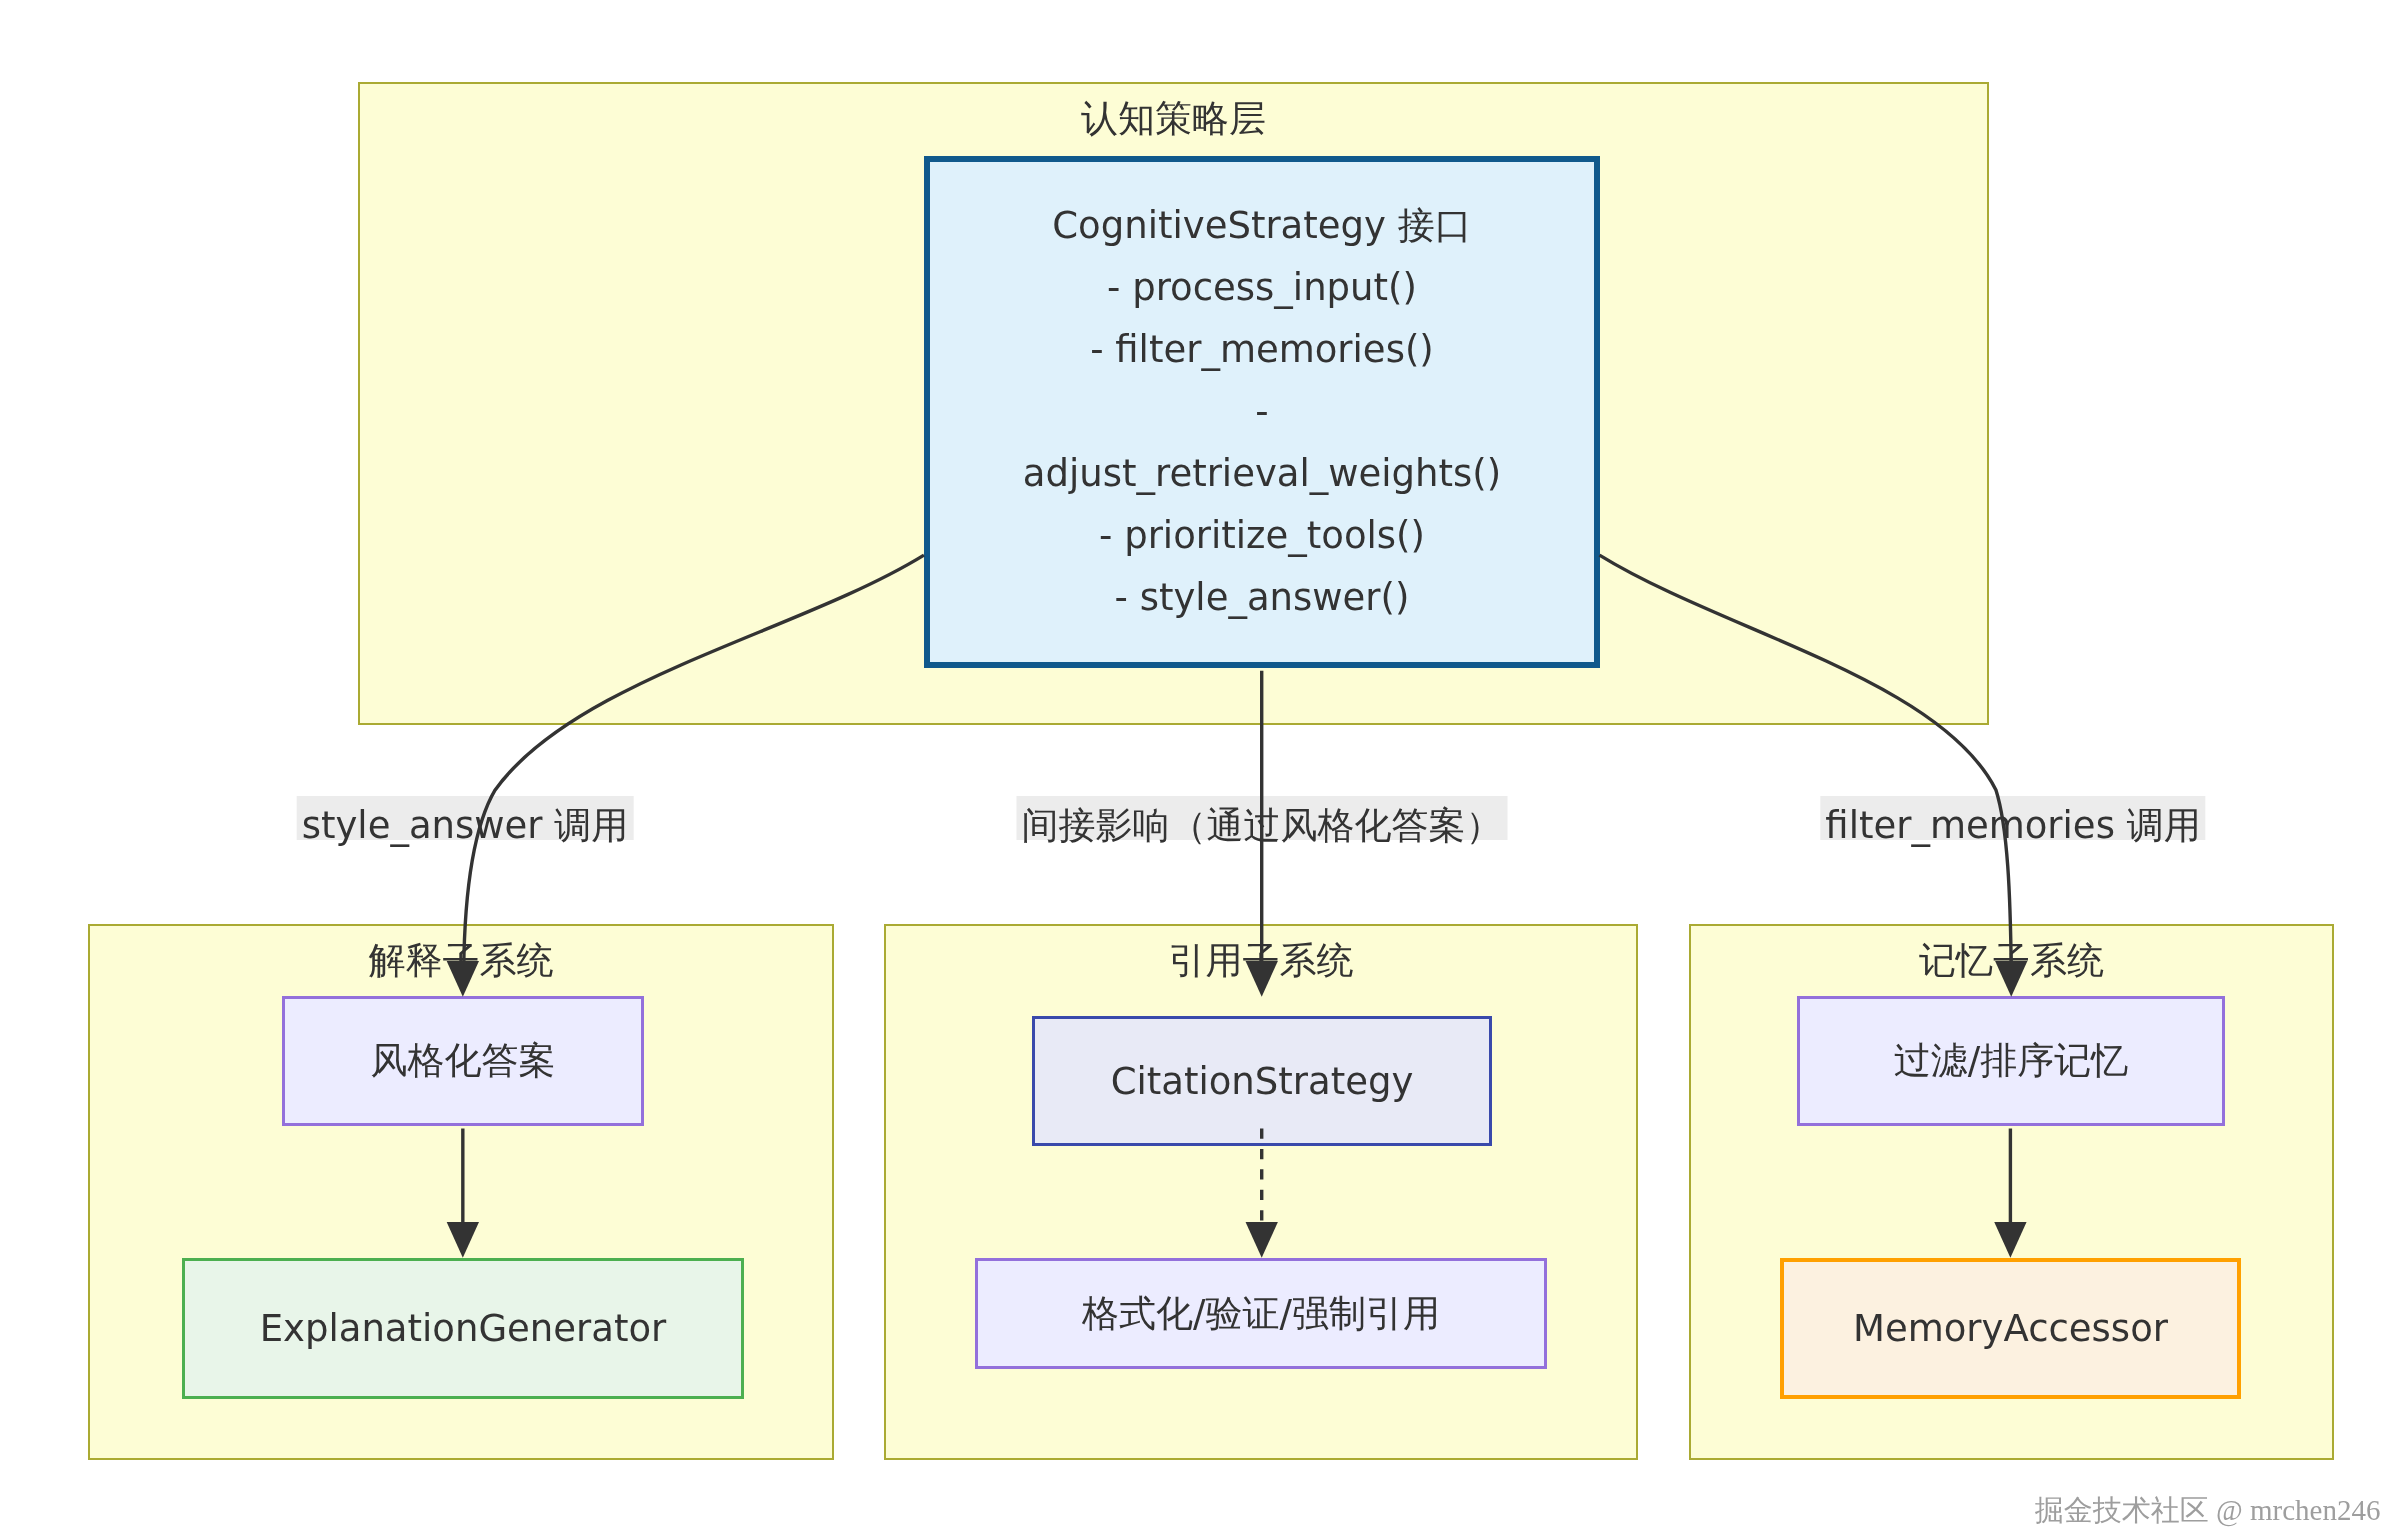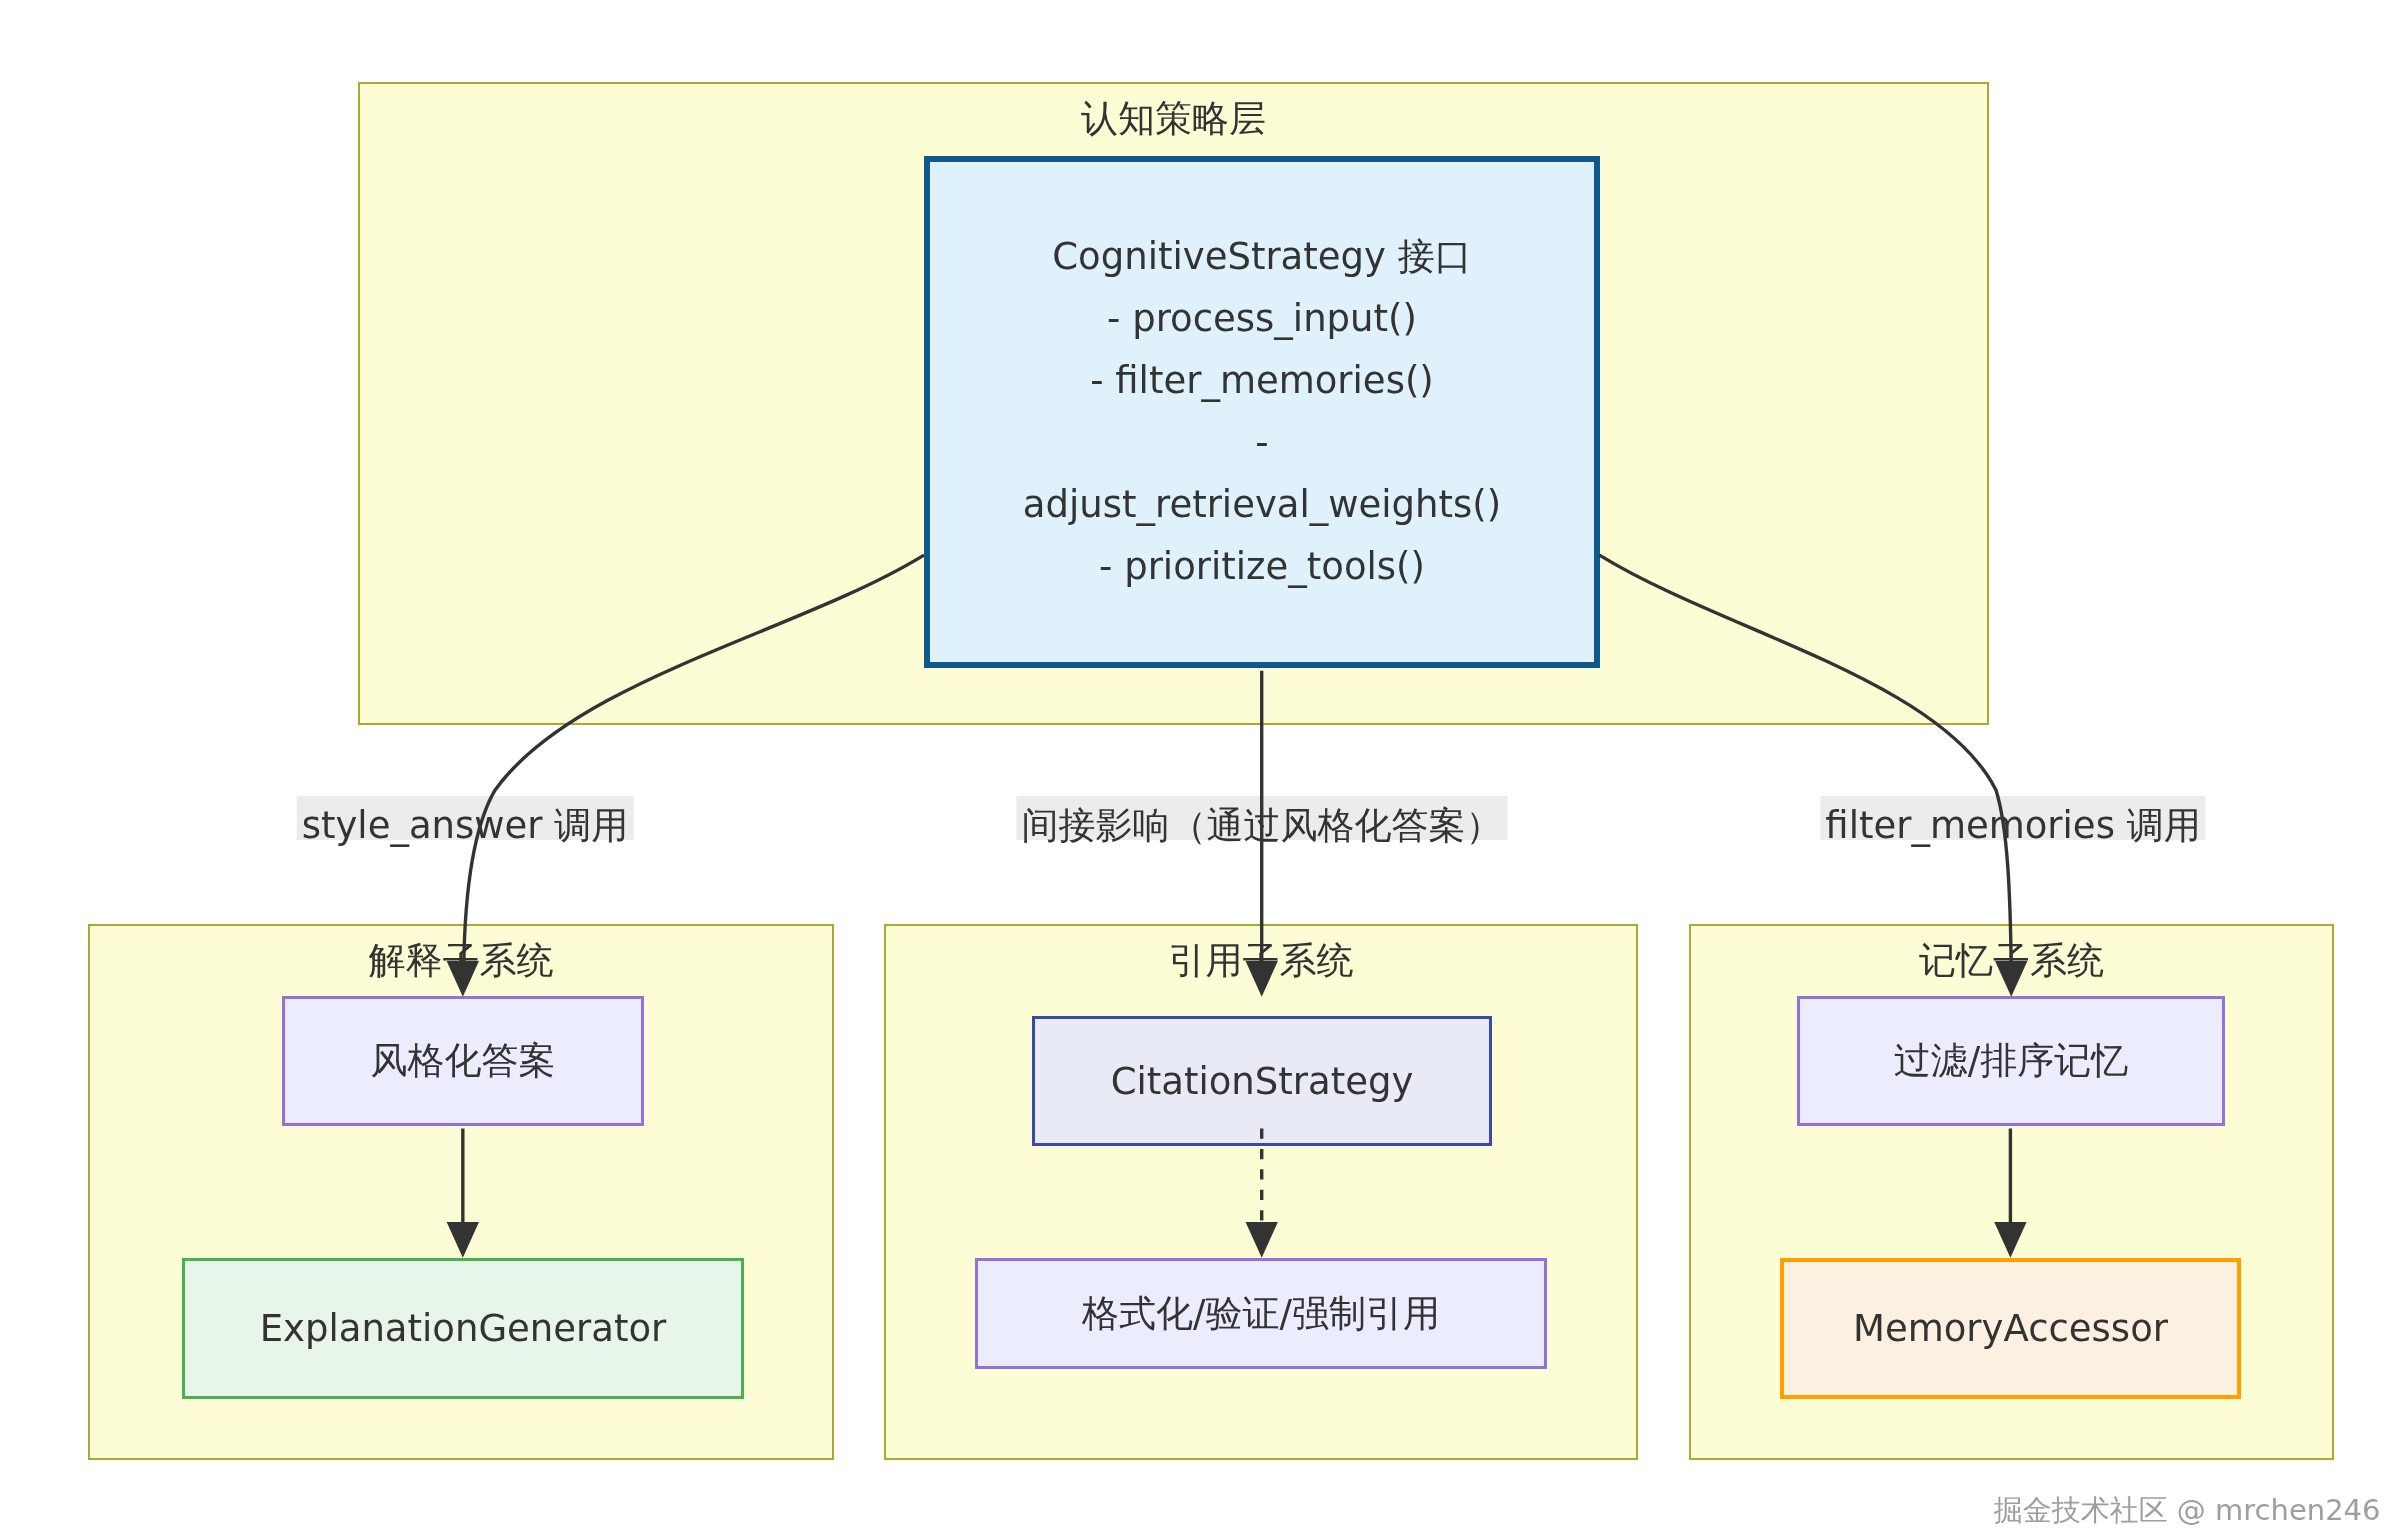"- style_answer()" div.interface-line { html: none -> <div>- style_answer()</div> }
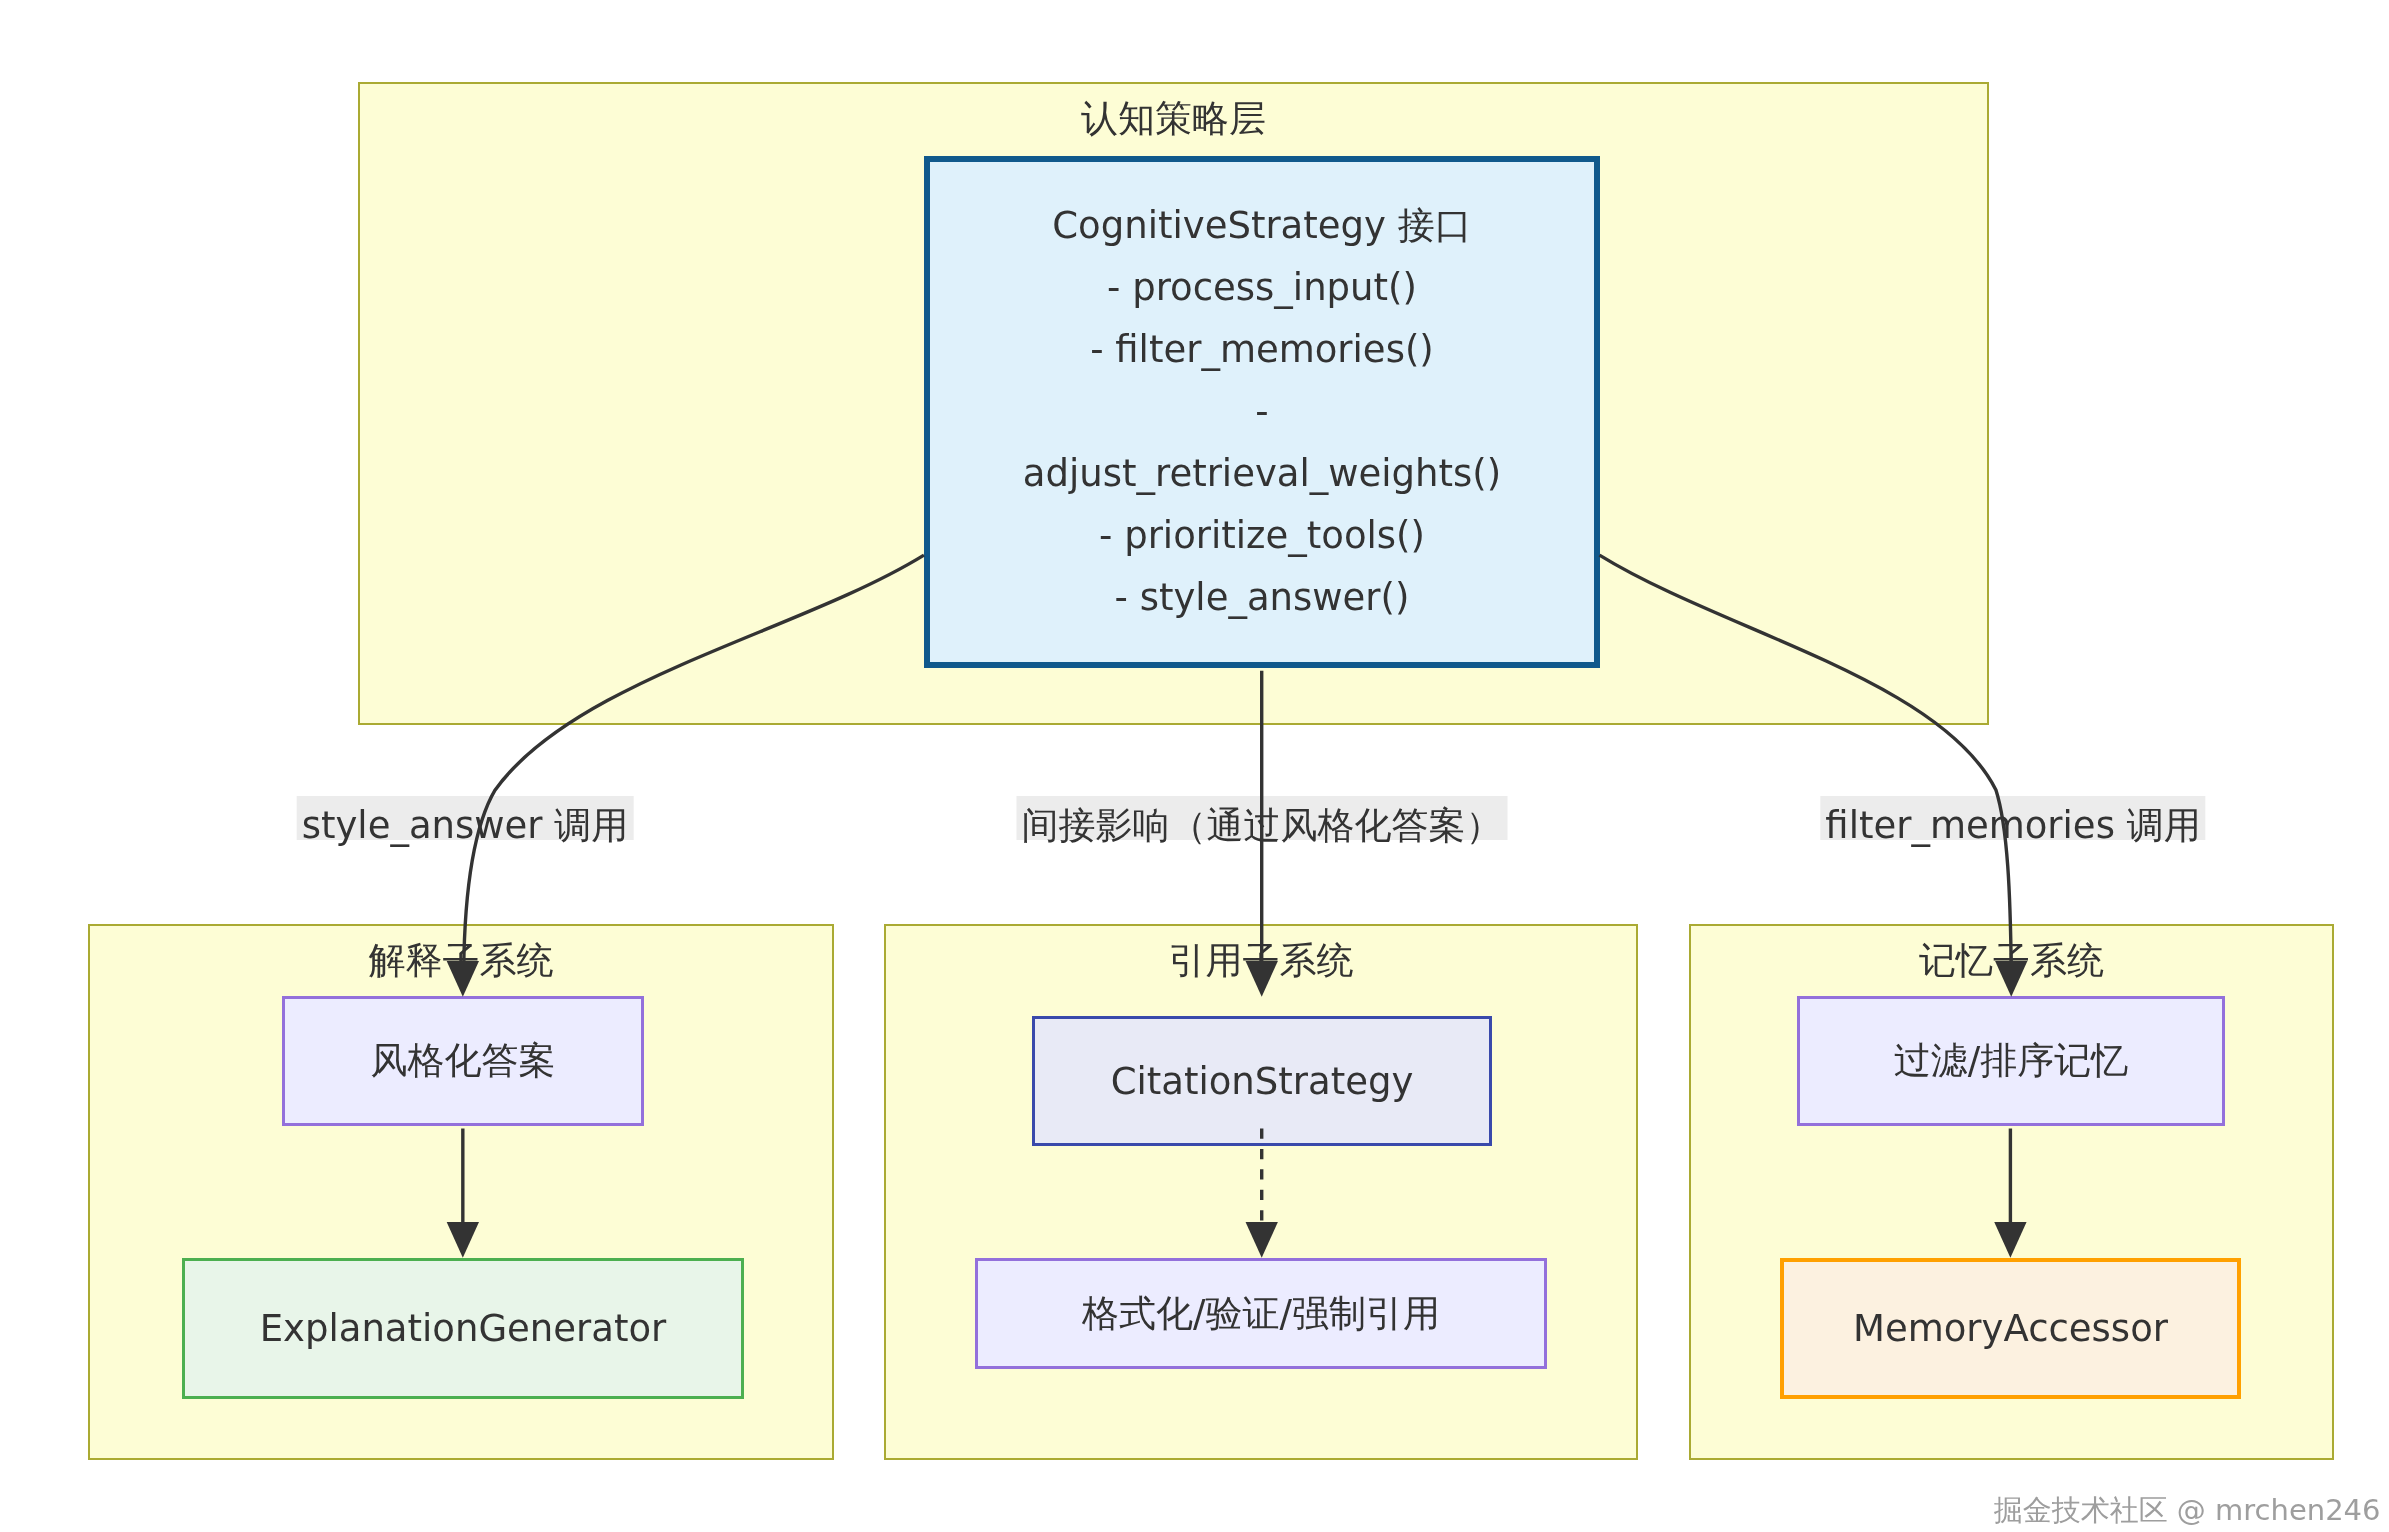"掘金技术社区 @ mrchen246" .watermark { font-family: none -> Liberation Serif, serif }
